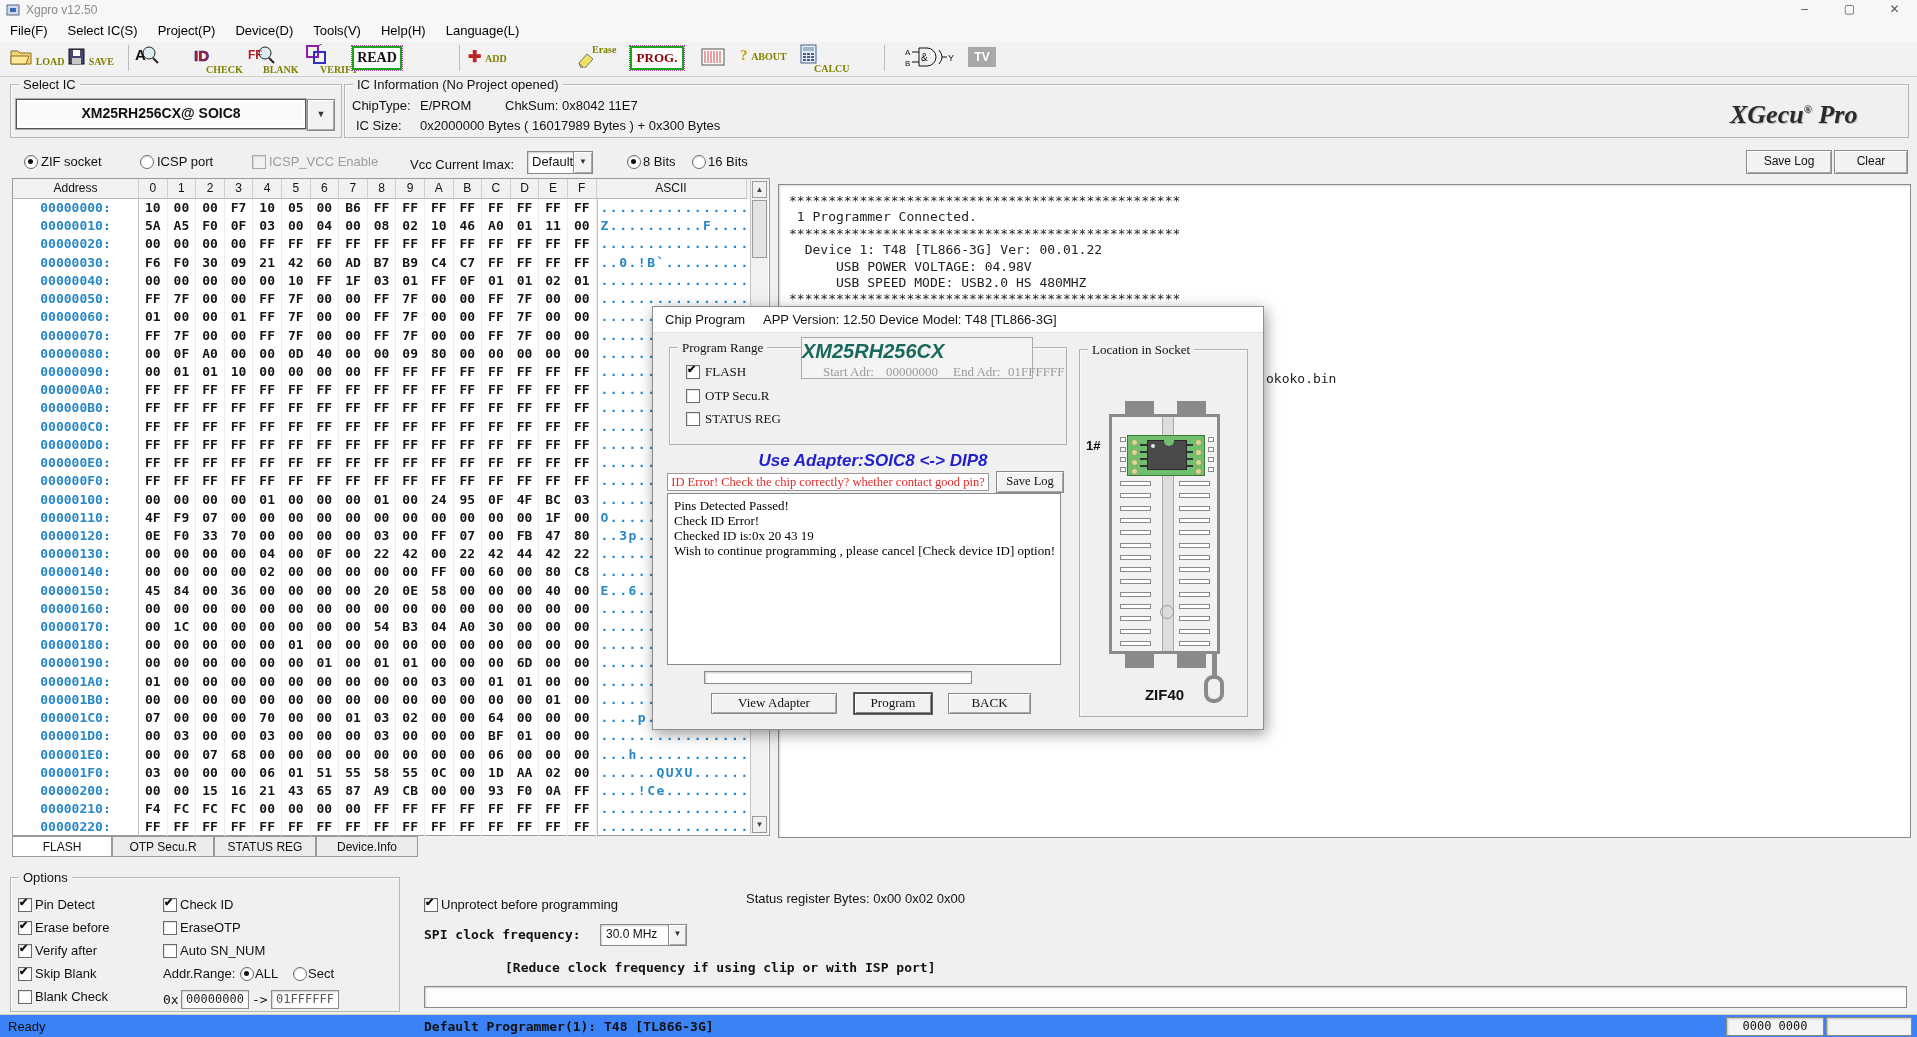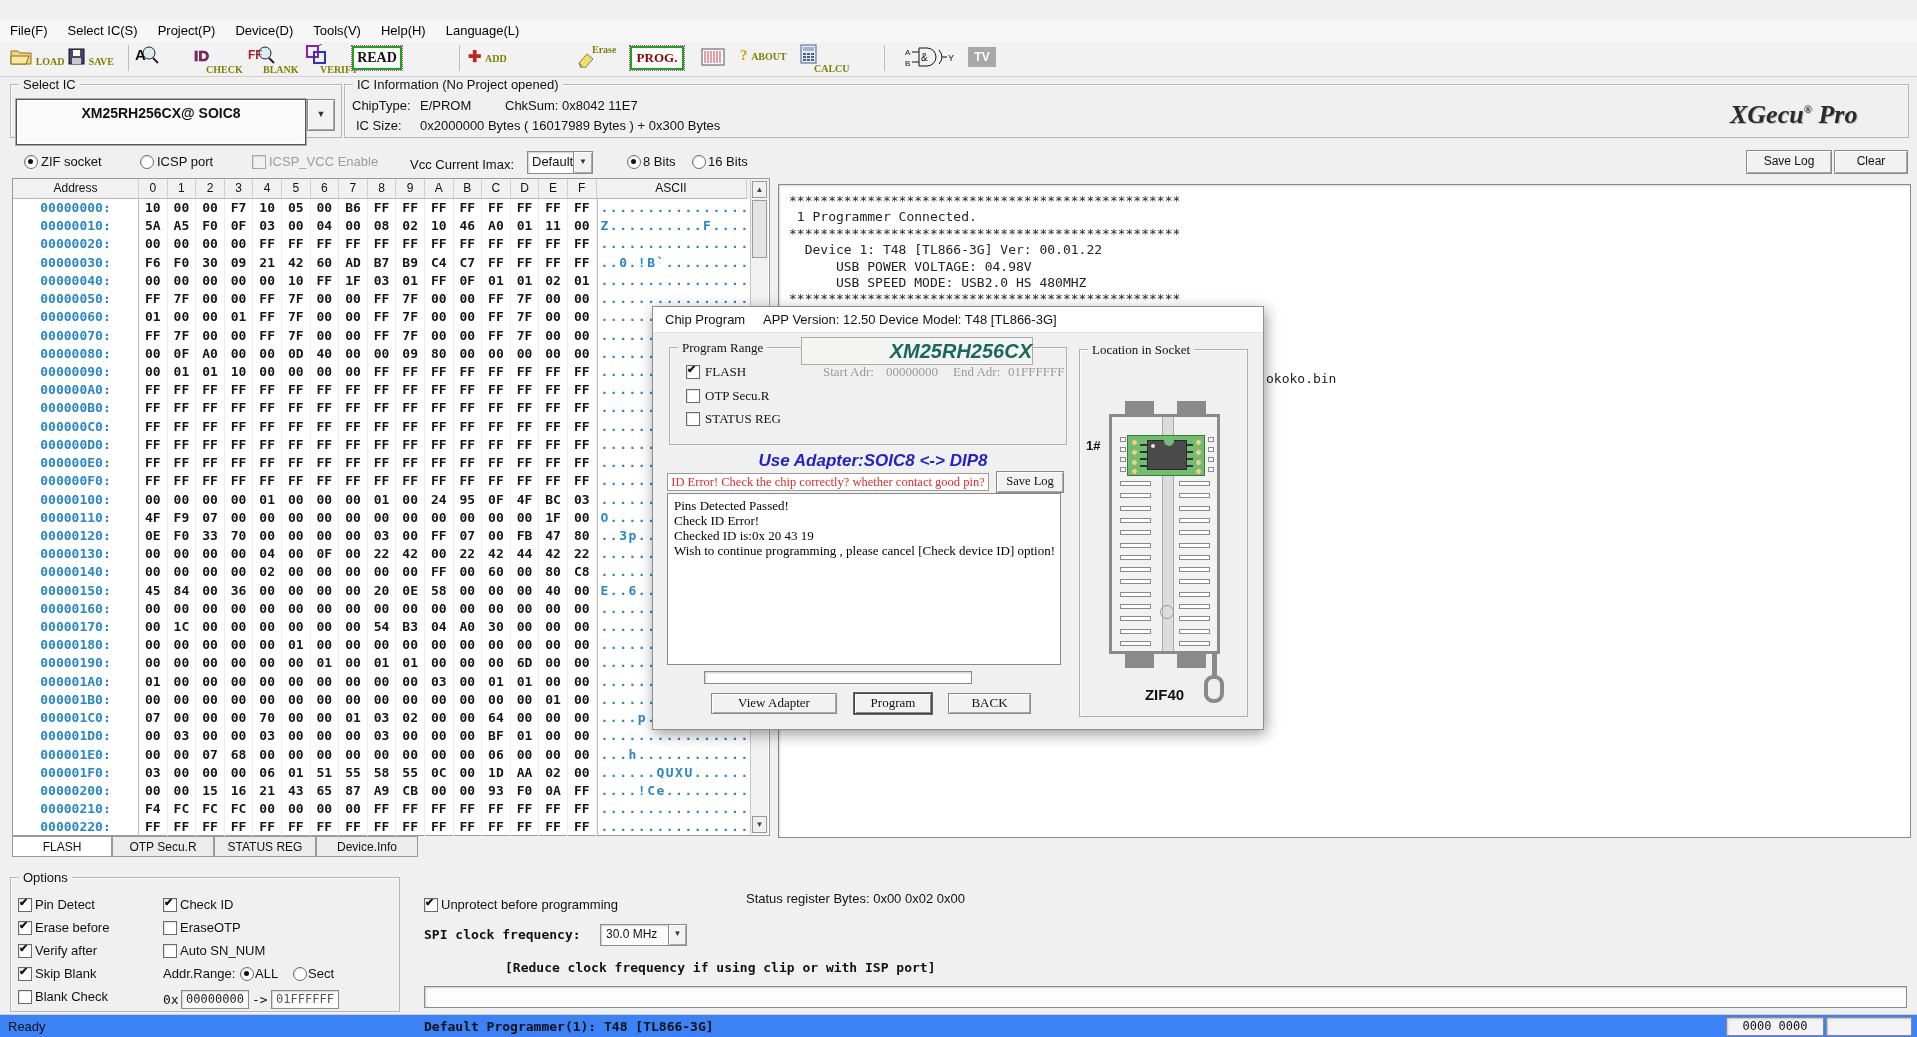"Xgpro v12.50" div.abs { html: none -> <div> <span> <svg> <rect></rect> <rect></rect> </svg> </span> <span>Xgpro v12.50</span> <div>–</div> <div>▢</div> <div>✕</div> </div> }
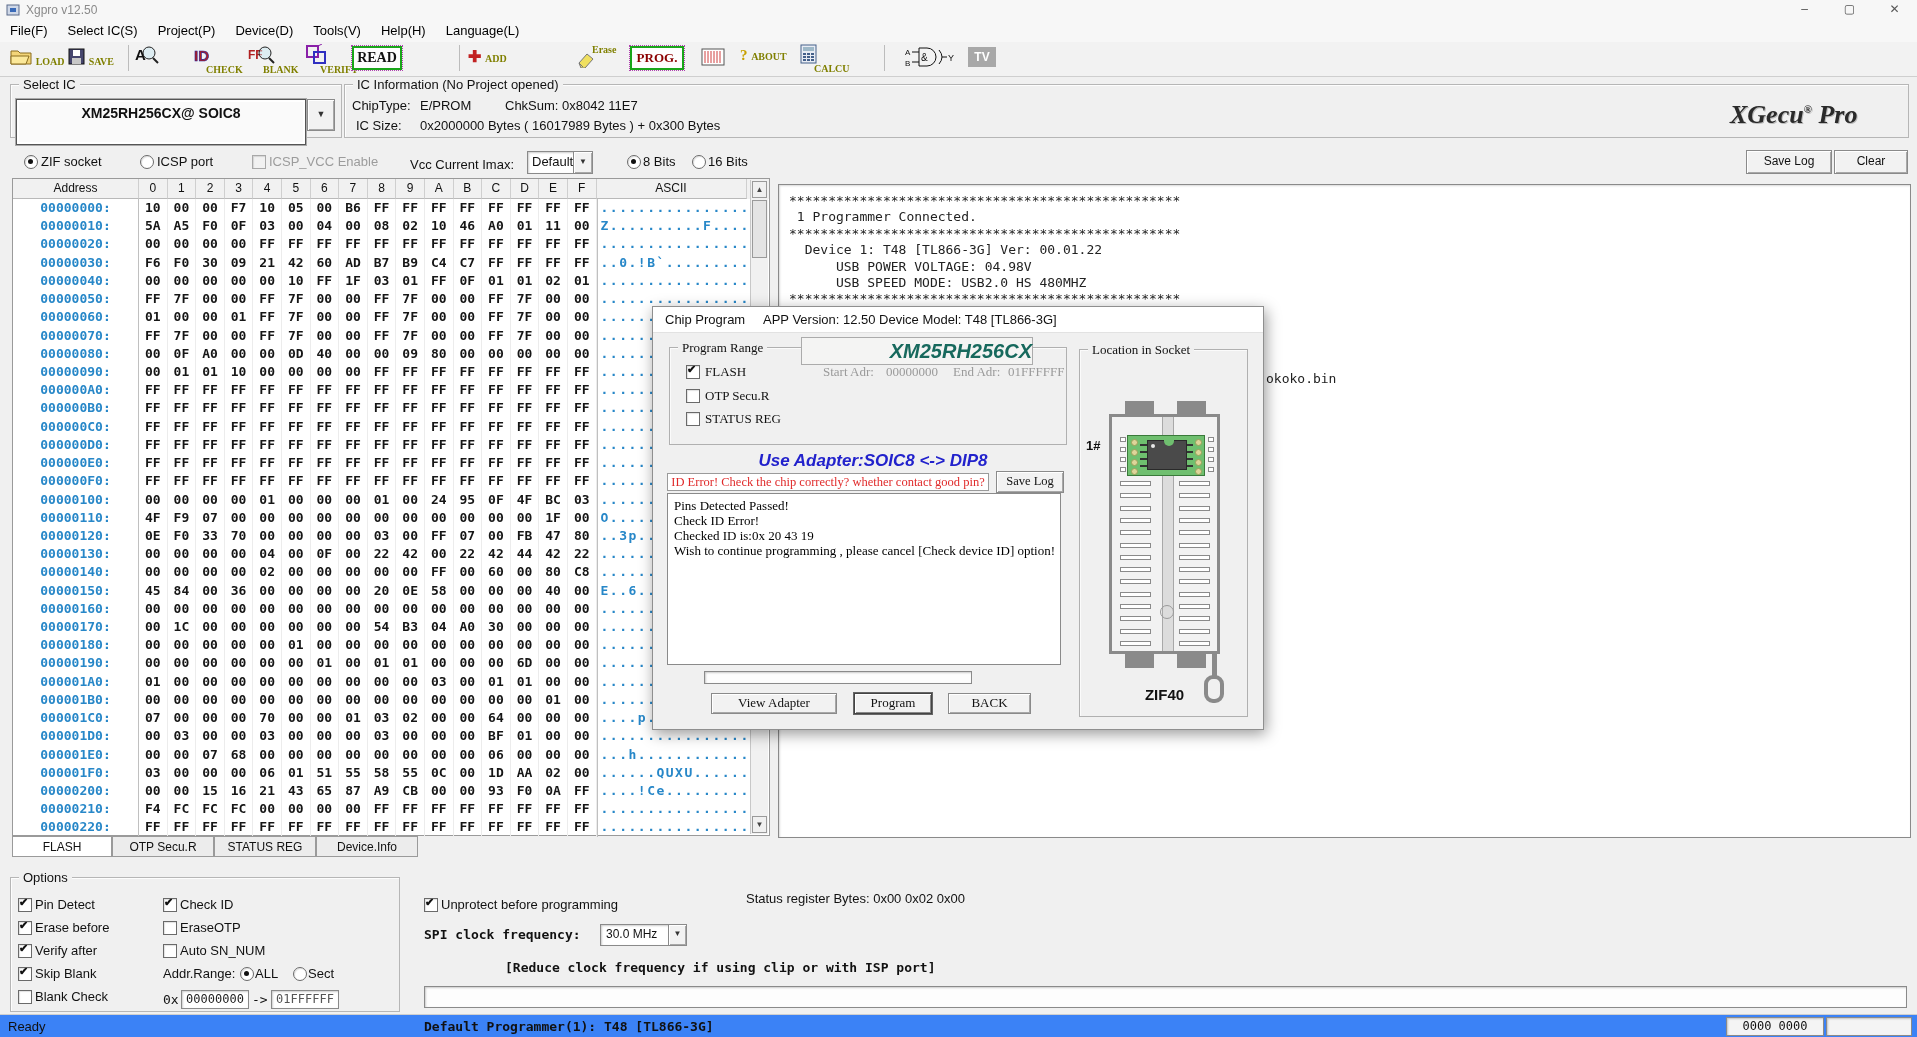"XM25RH256CX@ SOIC8" div.abs { height: 46px -> 30px }
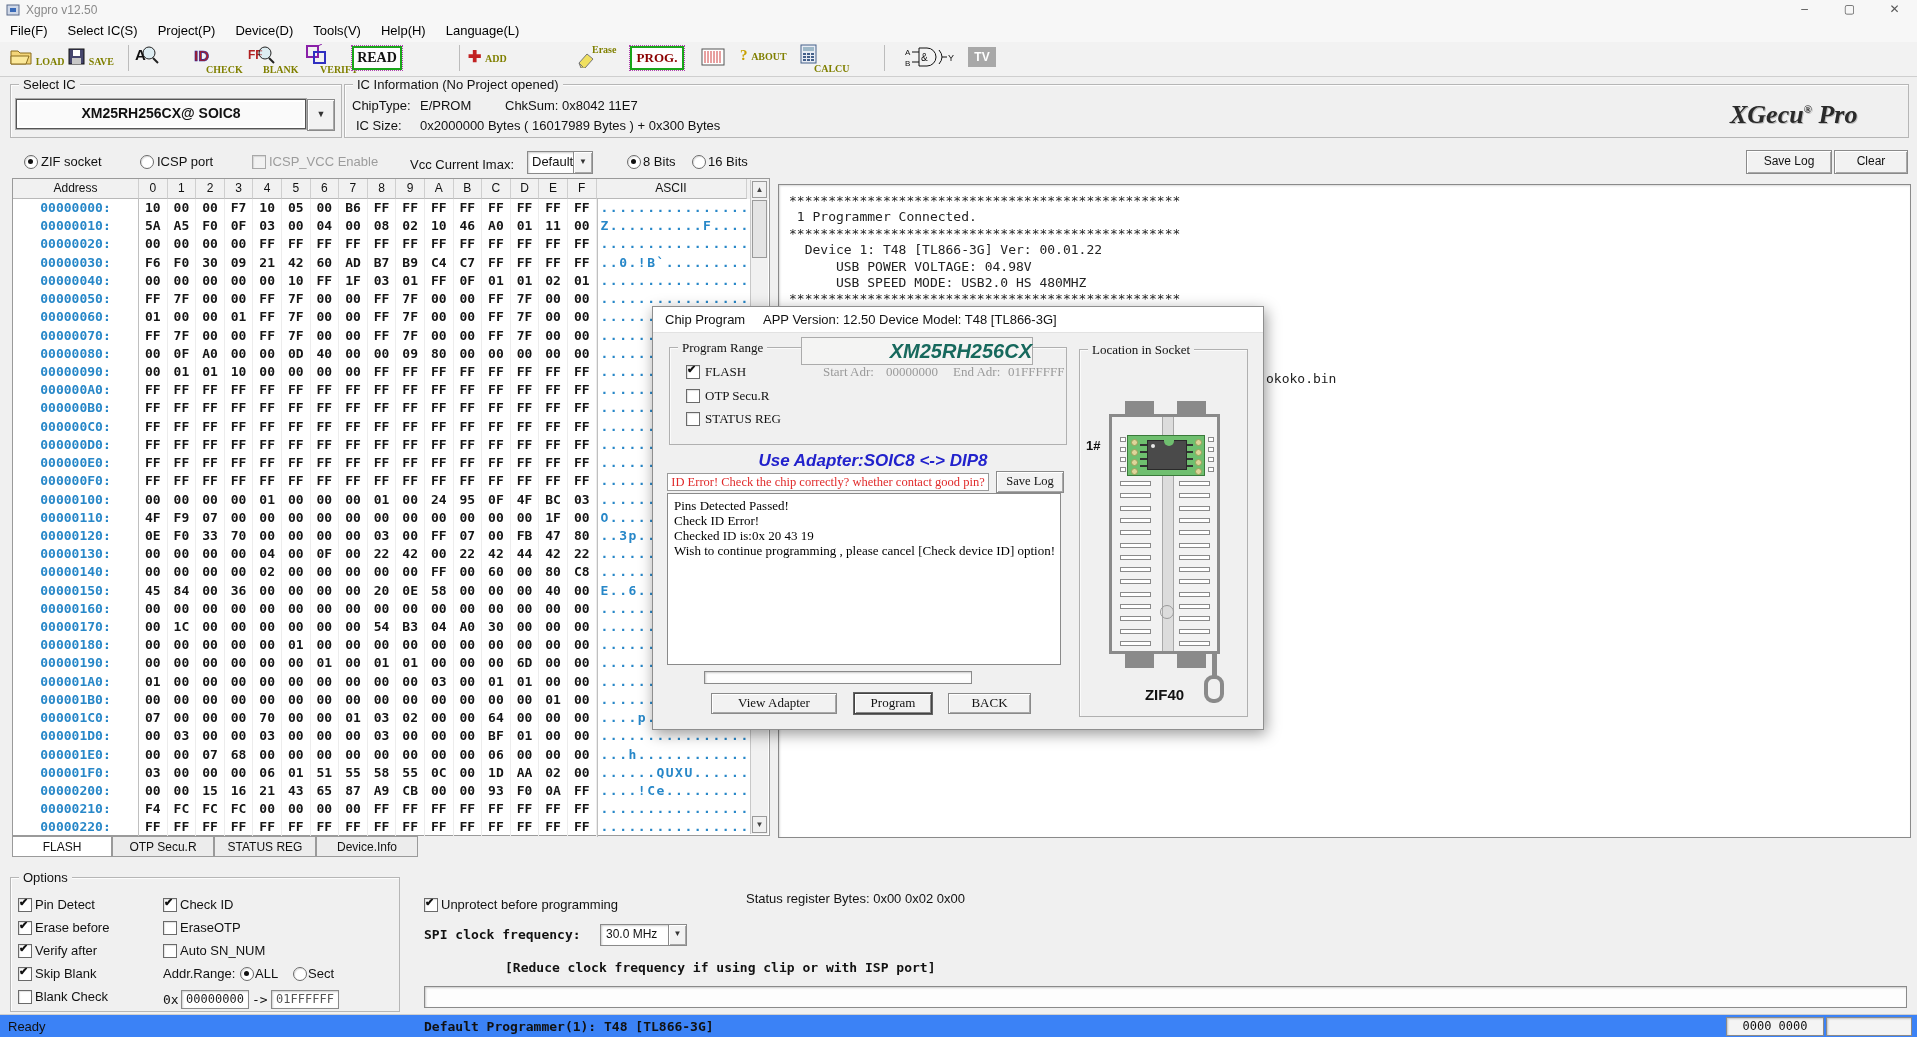"XM25RH256CX" div.abs { height: 28px -> 42px; text-align: right -> left }
